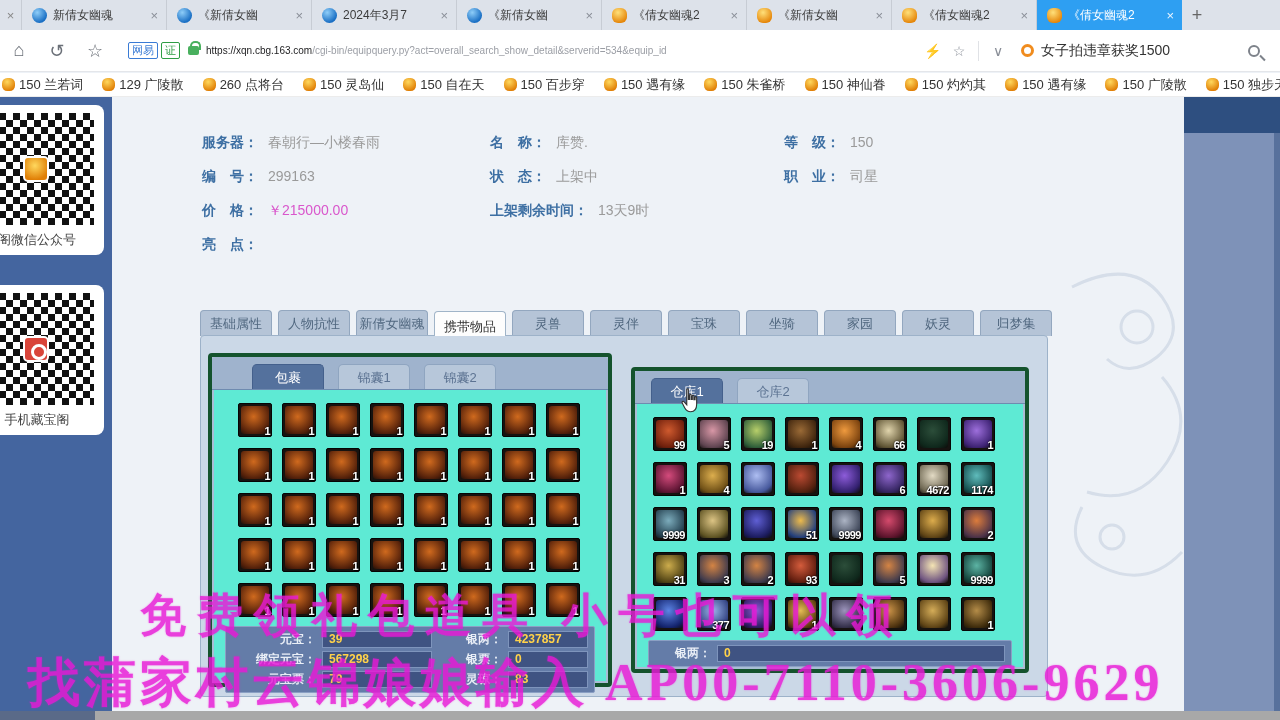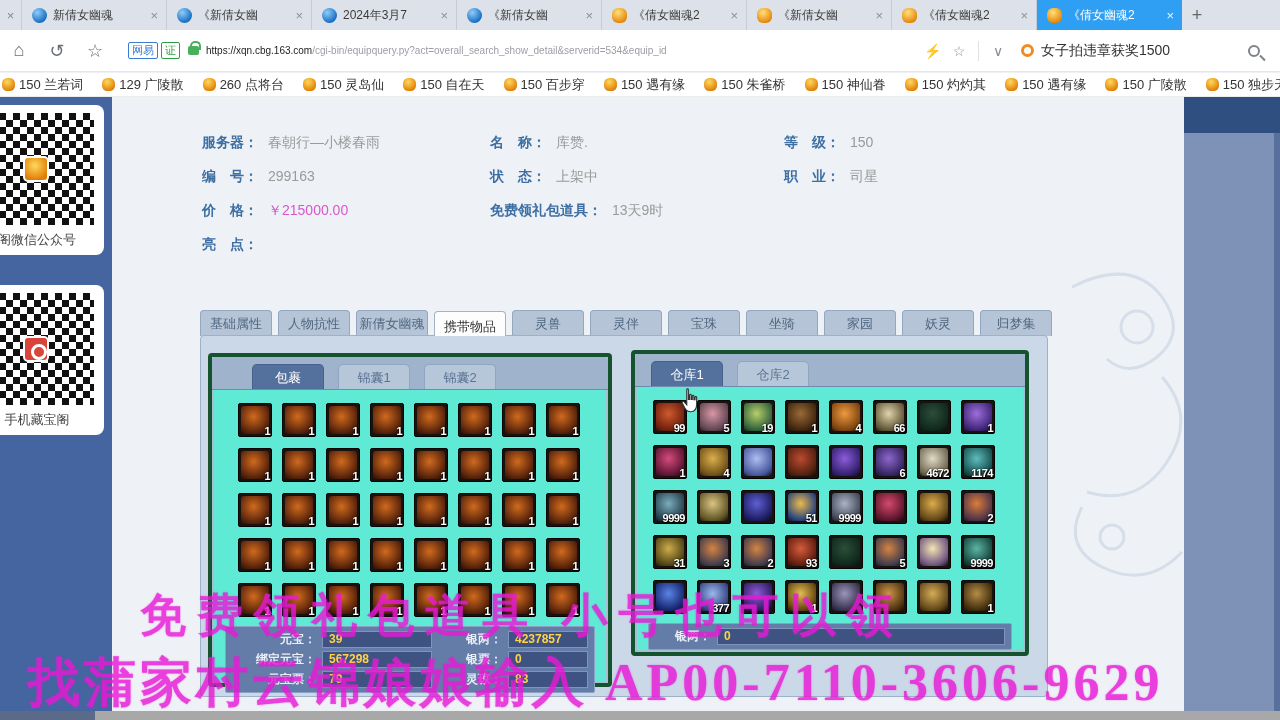"免费领礼包道具：" span.ilabel { text: 免费领礼包道具 -> 上架剩余时间 }
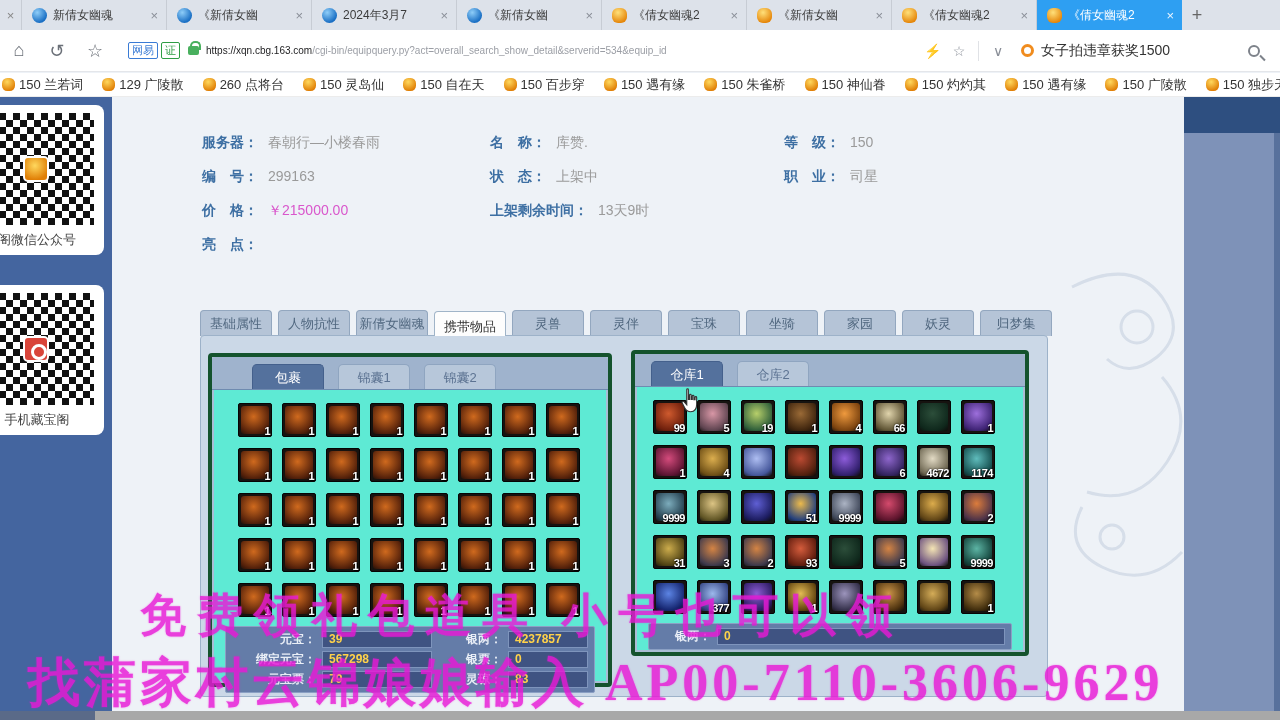"仓库1" .sp-wh { top: 14px -> 31px }
